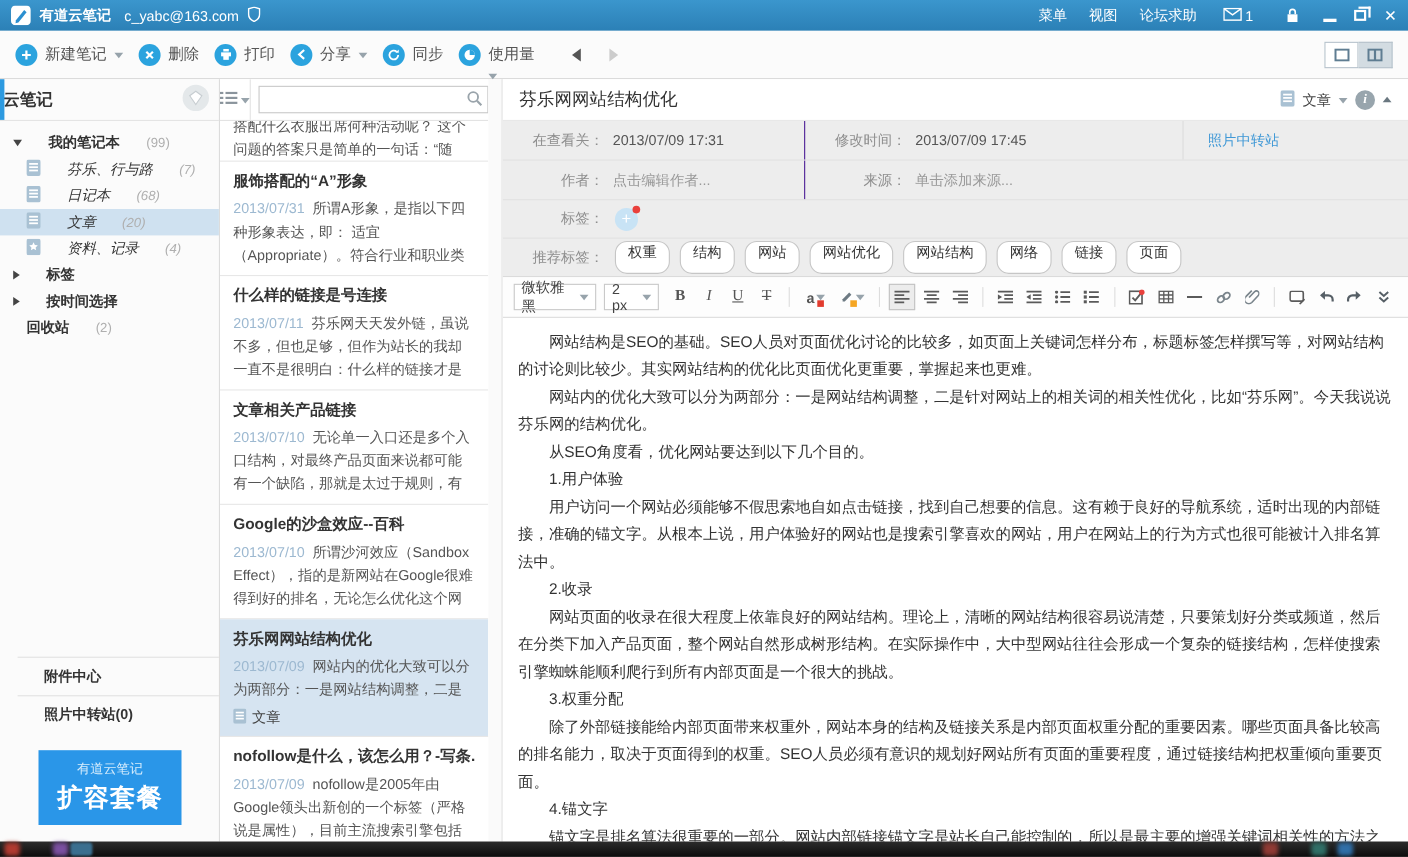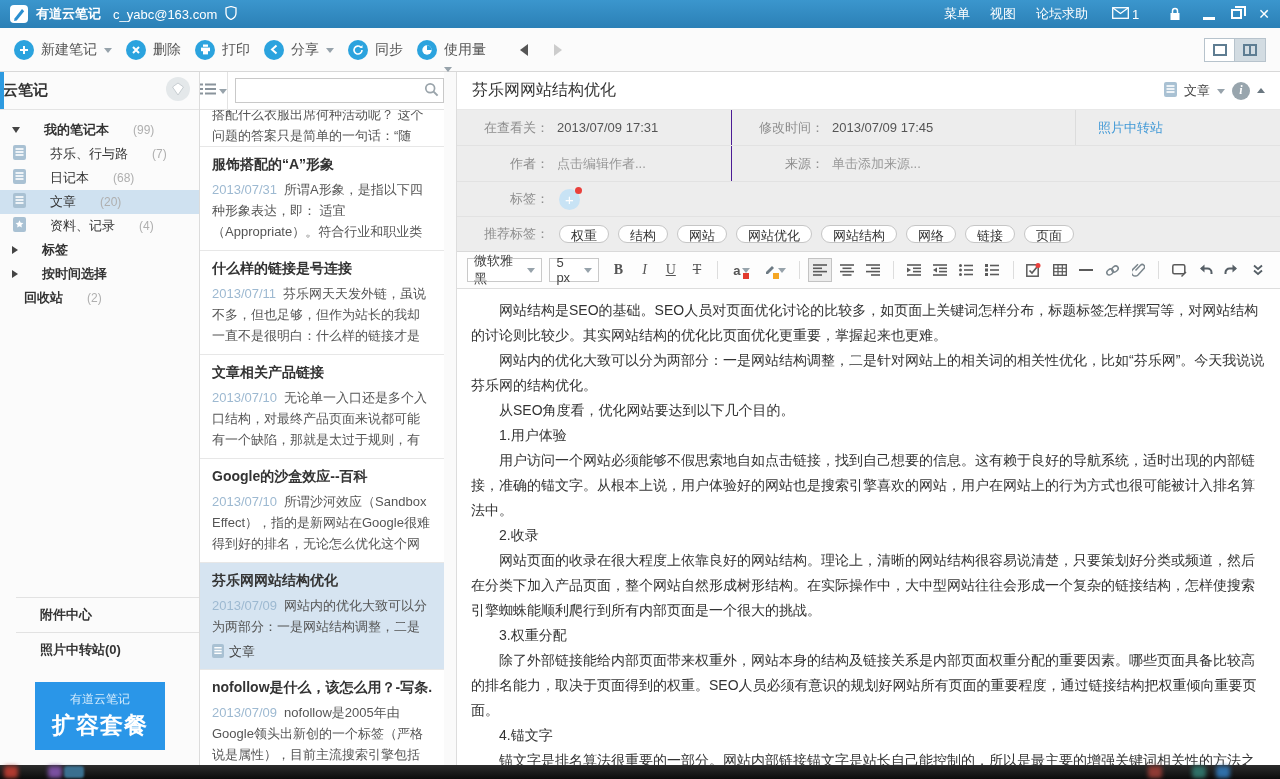"芬乐、行与路" .trow.child { font-style: none -> italic; padding-left: 13px -> 24px }
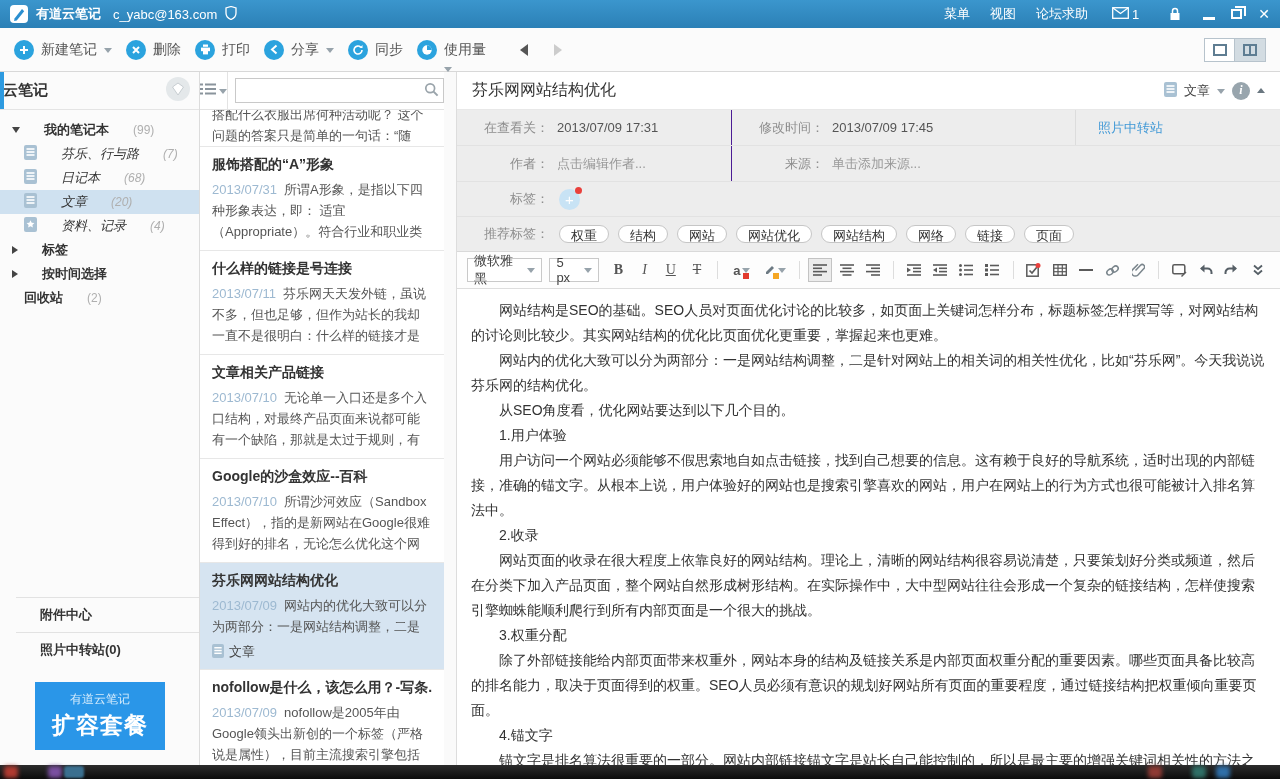"权重" .pill { height: 18px -> 30px }
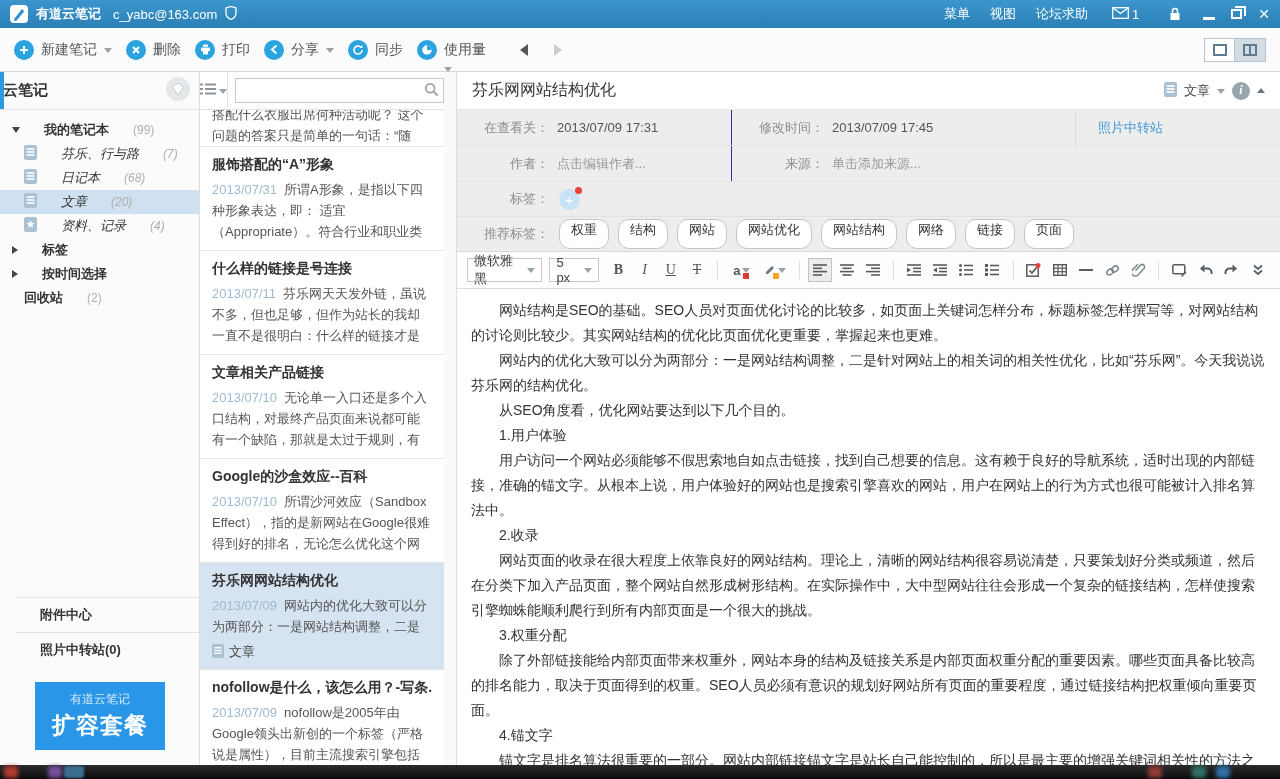"5 px" span.txt { text: 5 -> 2 }
